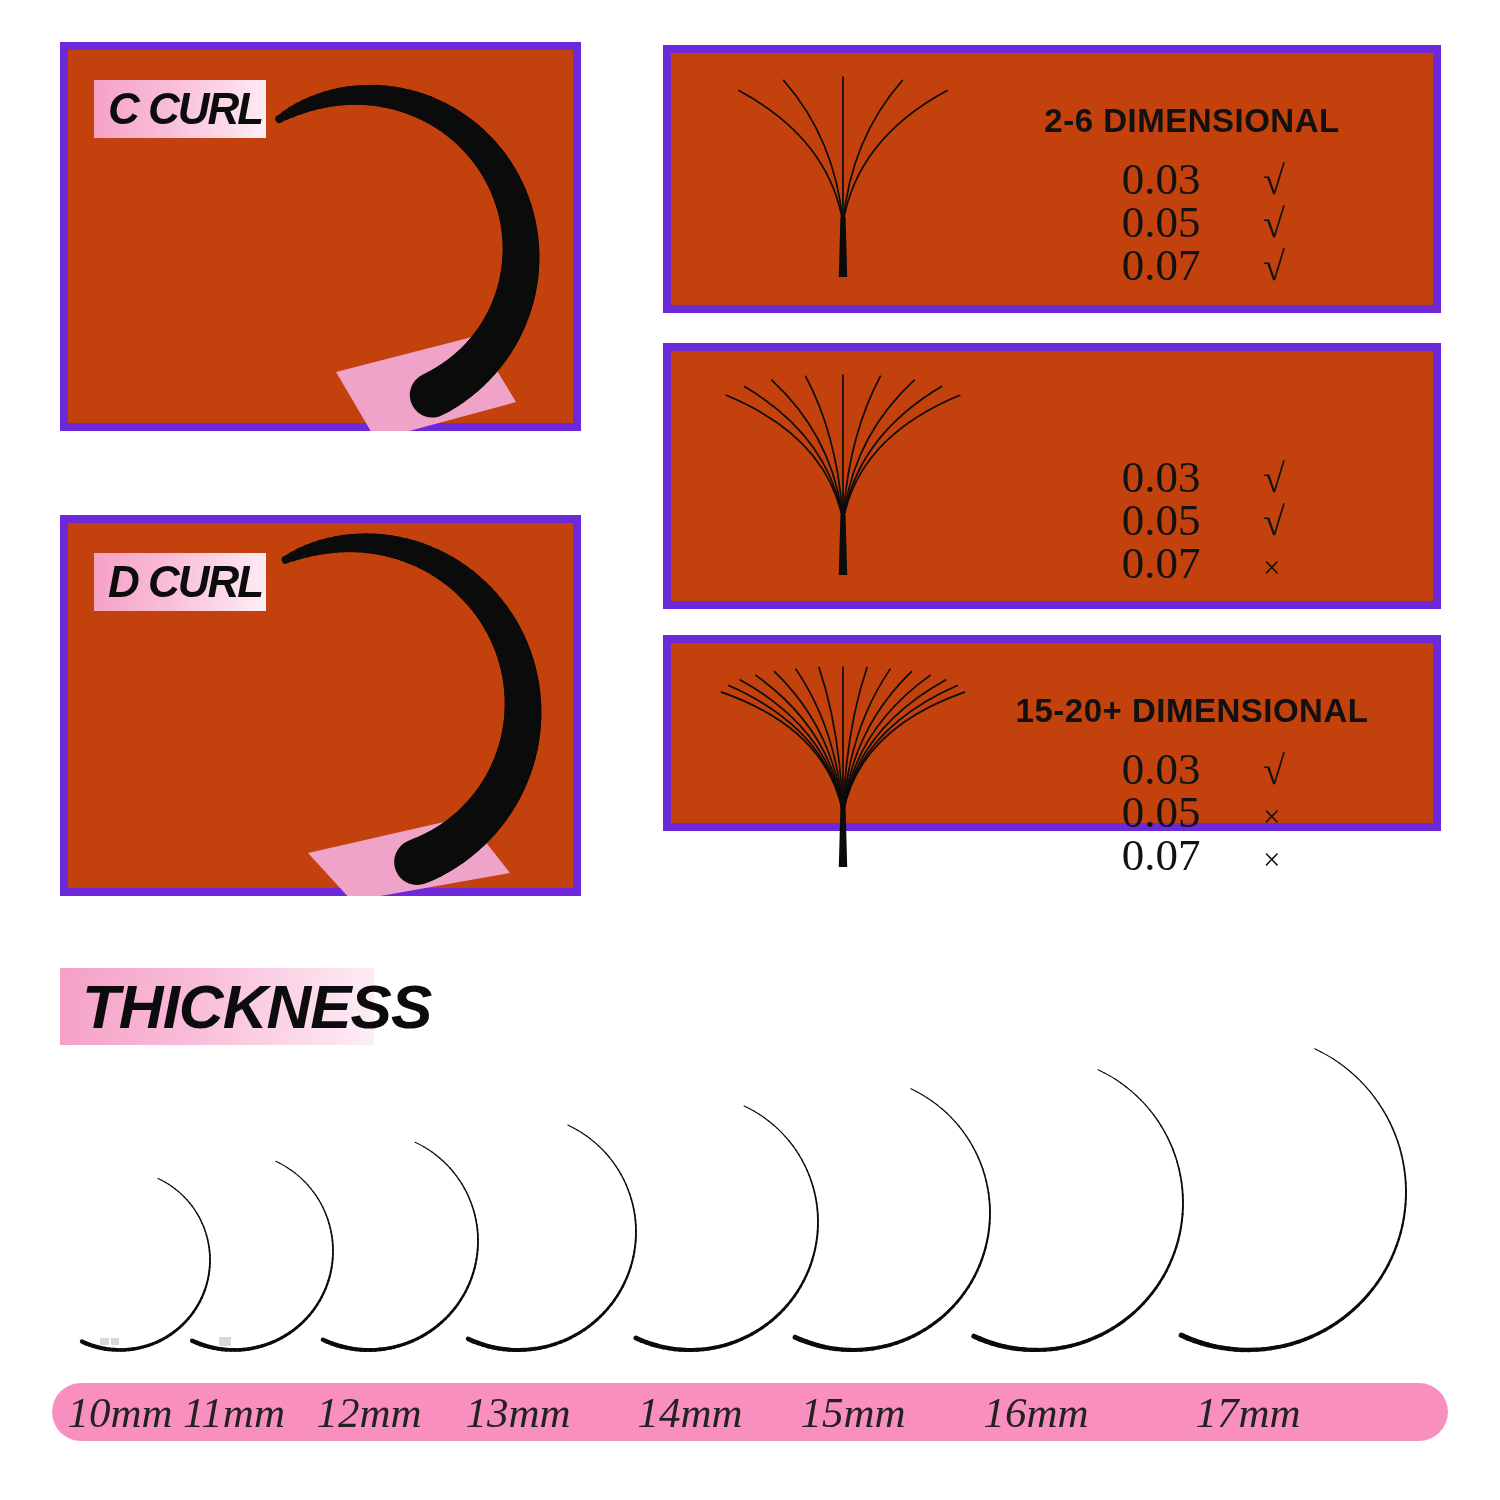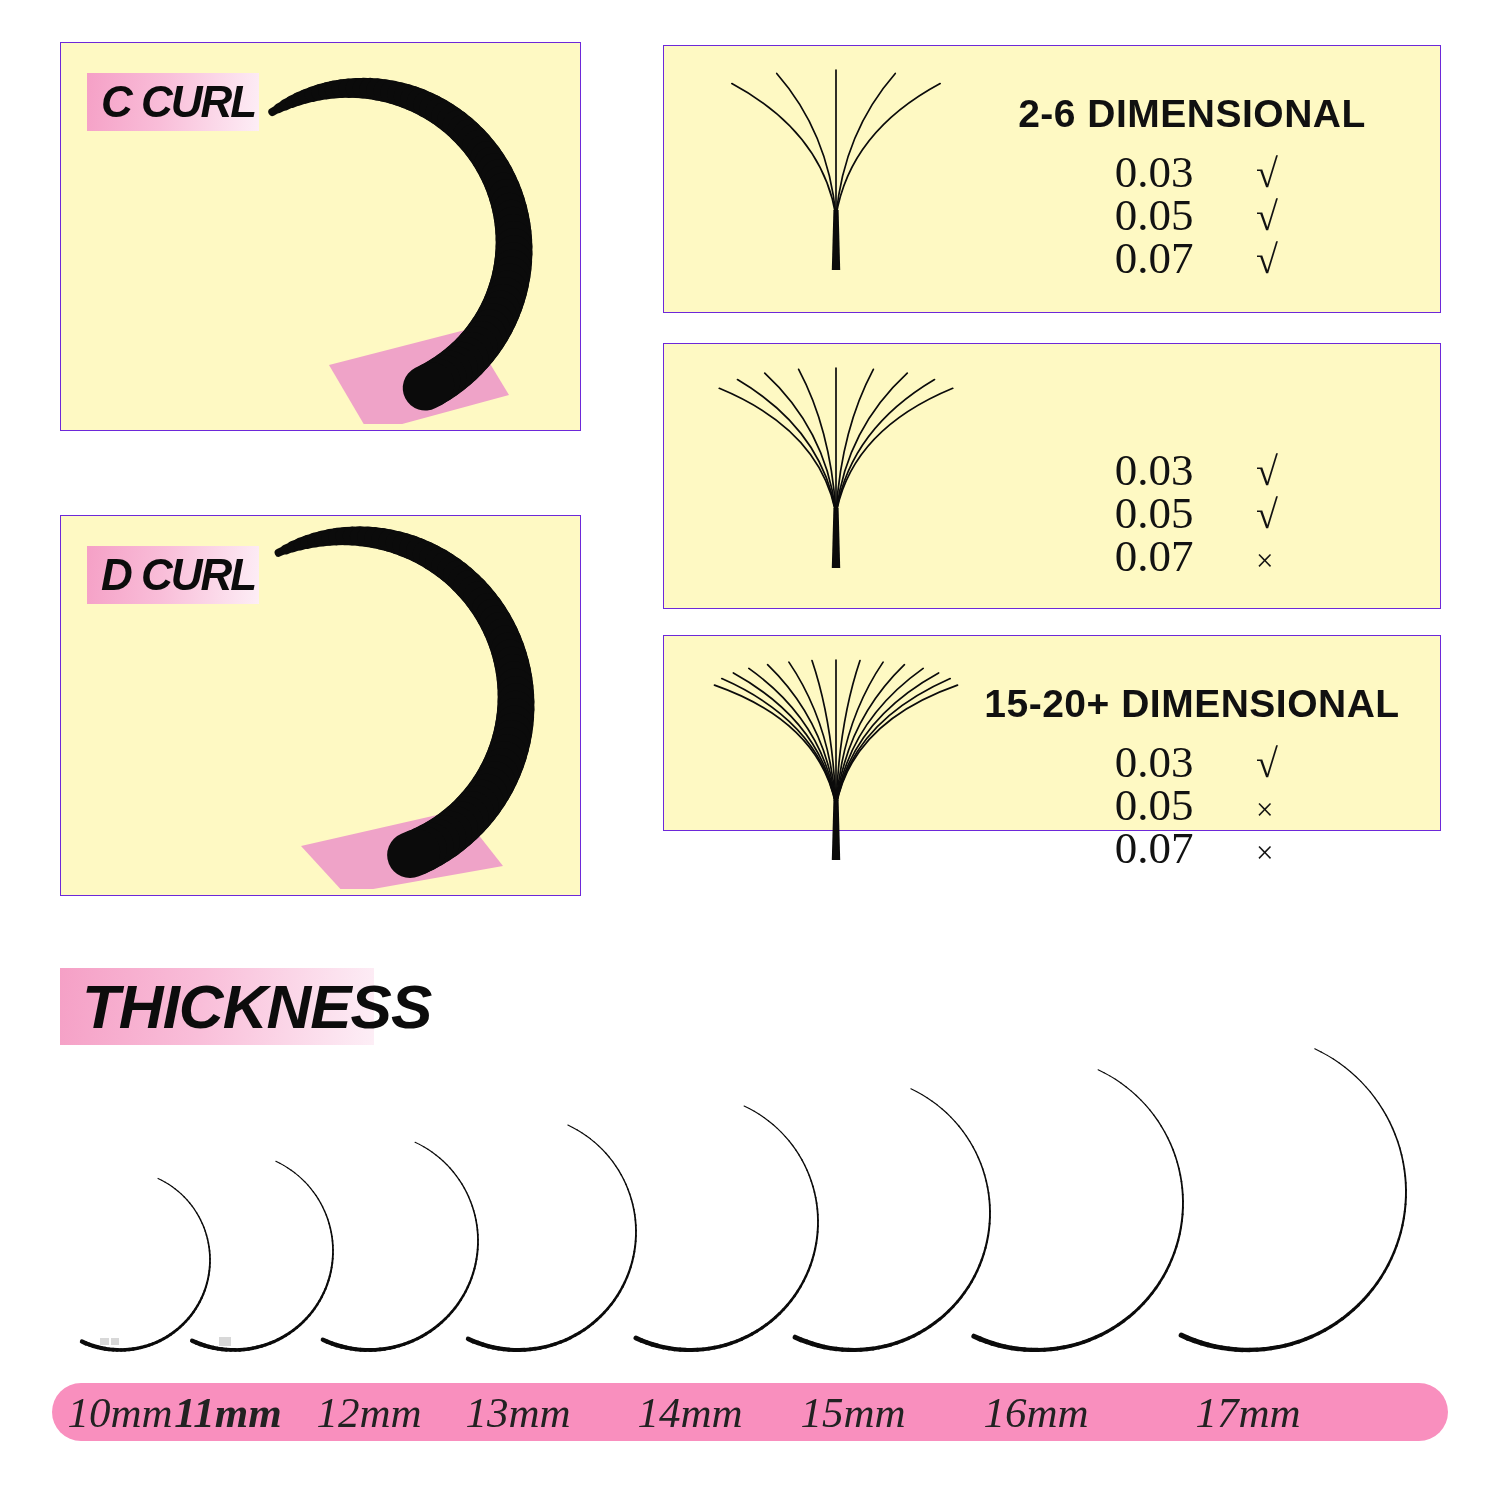"C CURL" .frame { background: #fef9c3 -> #c2410c; border: 1px solid #6d28d9 -> 8px solid #6d28d9 }
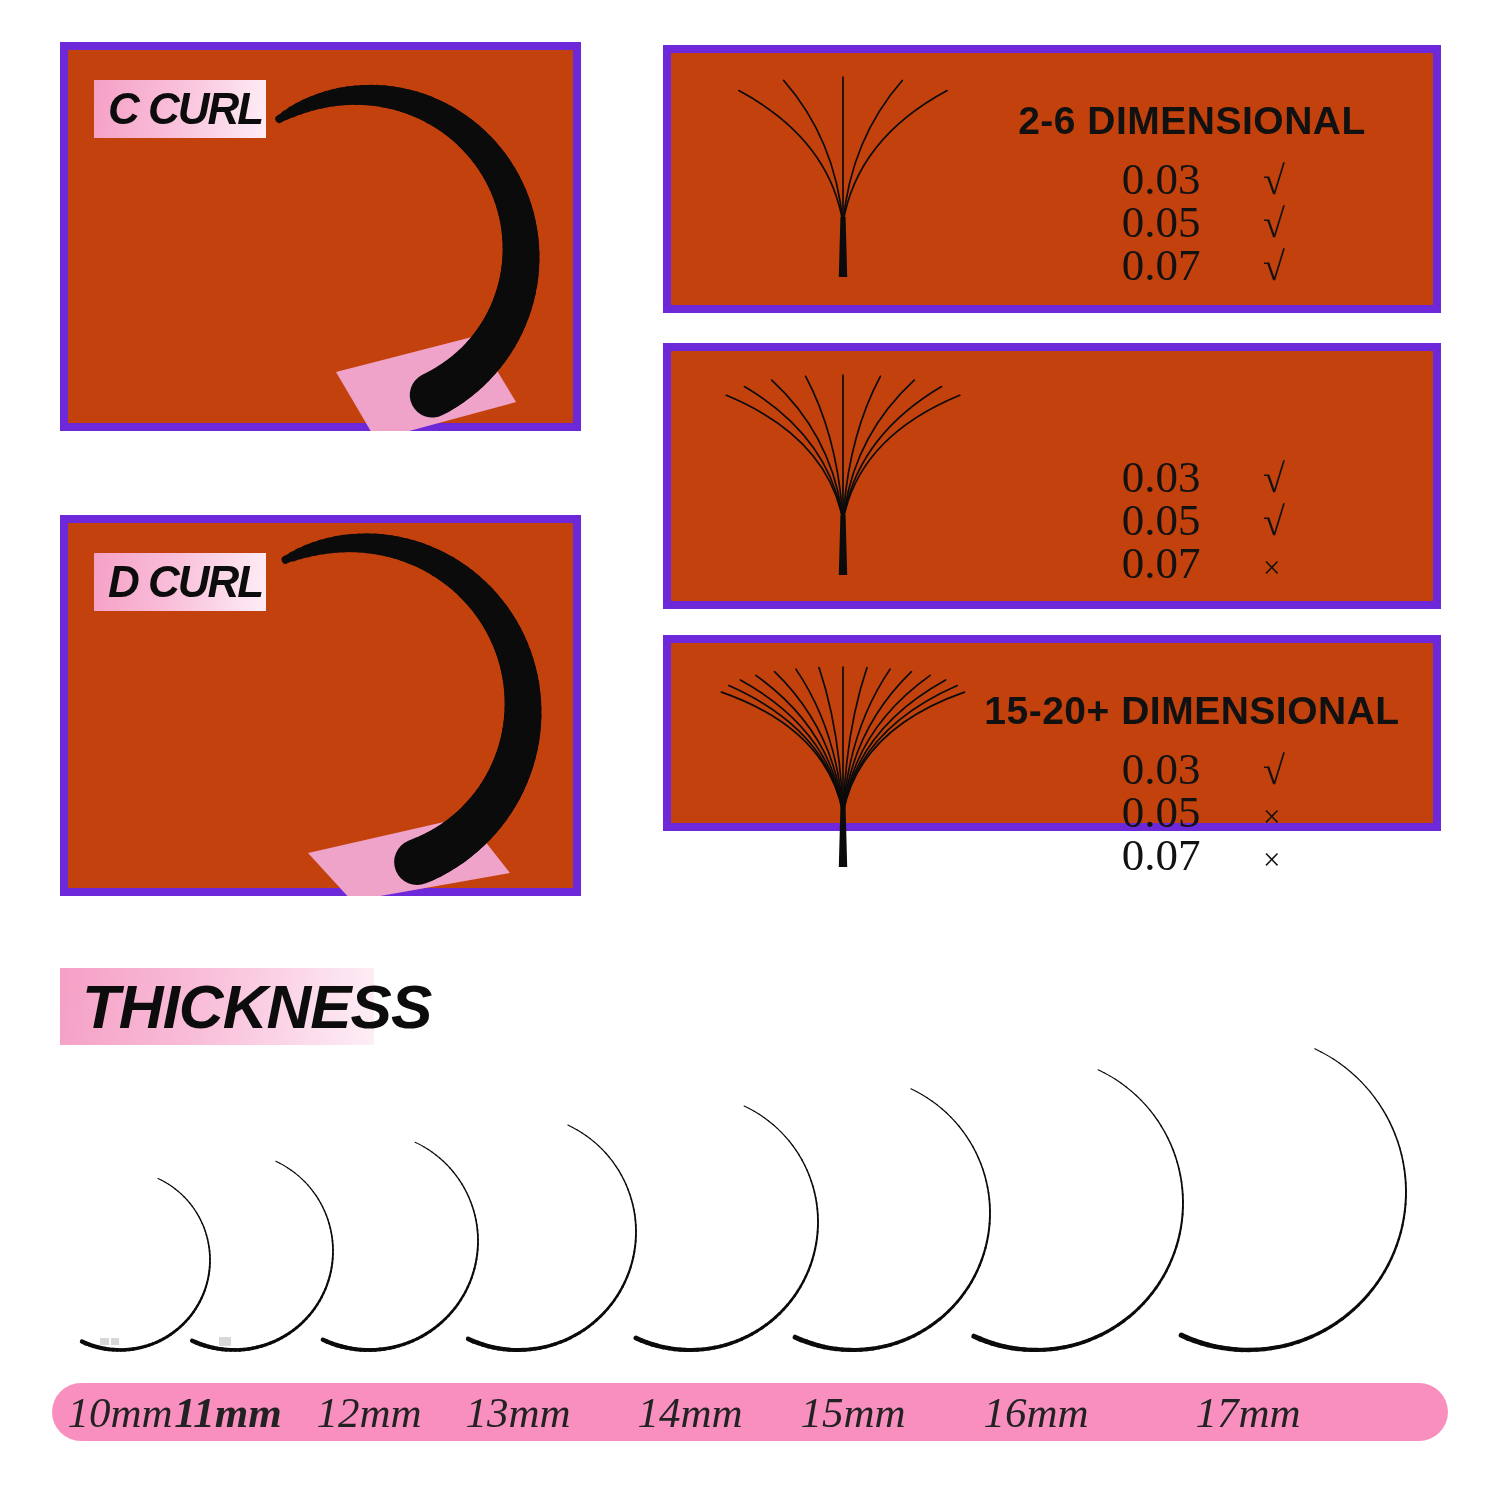"2-6 DIMENSIONAL" .dim-title { font-size: 39px -> 33px }
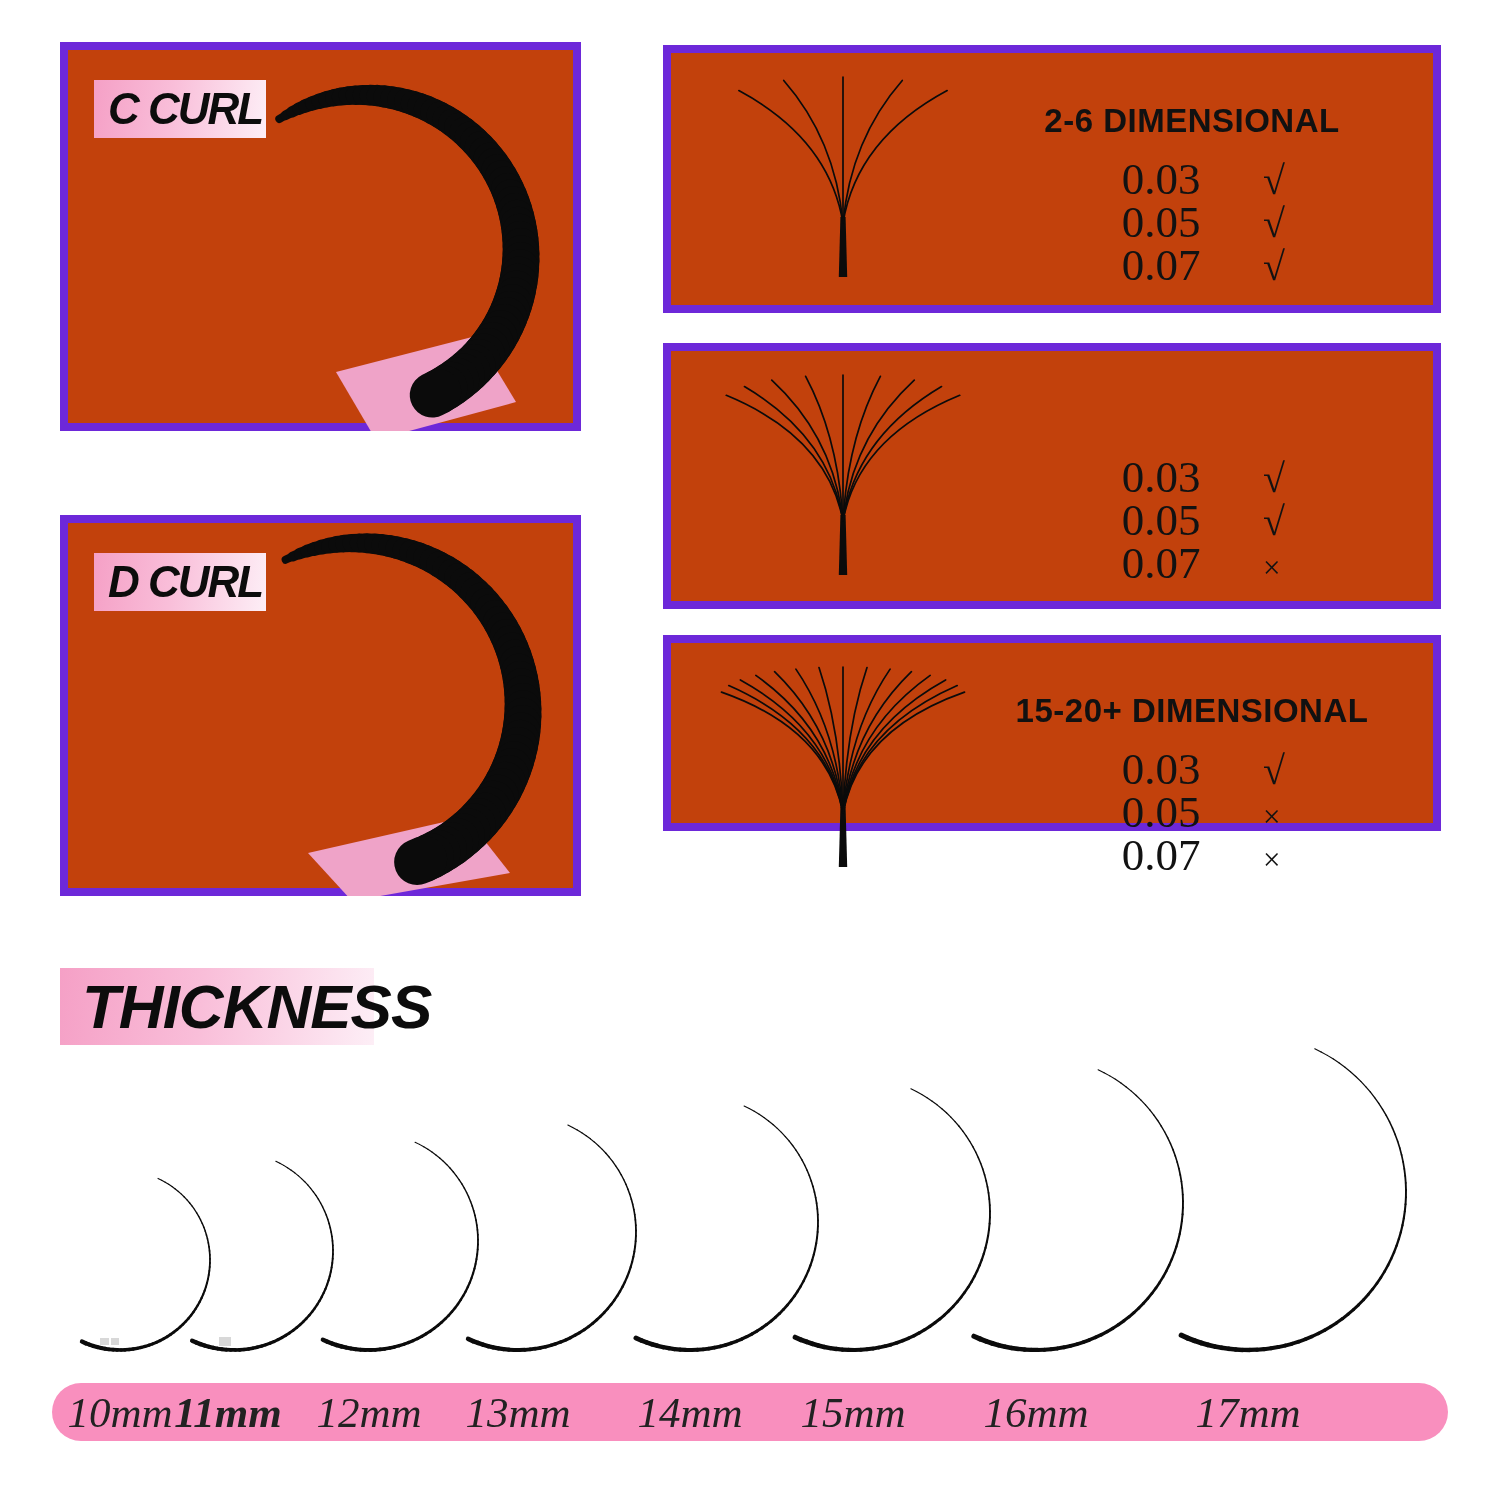"11mm" span.mm-label { font-weight: bold -> none; left: 176px -> 182px }
